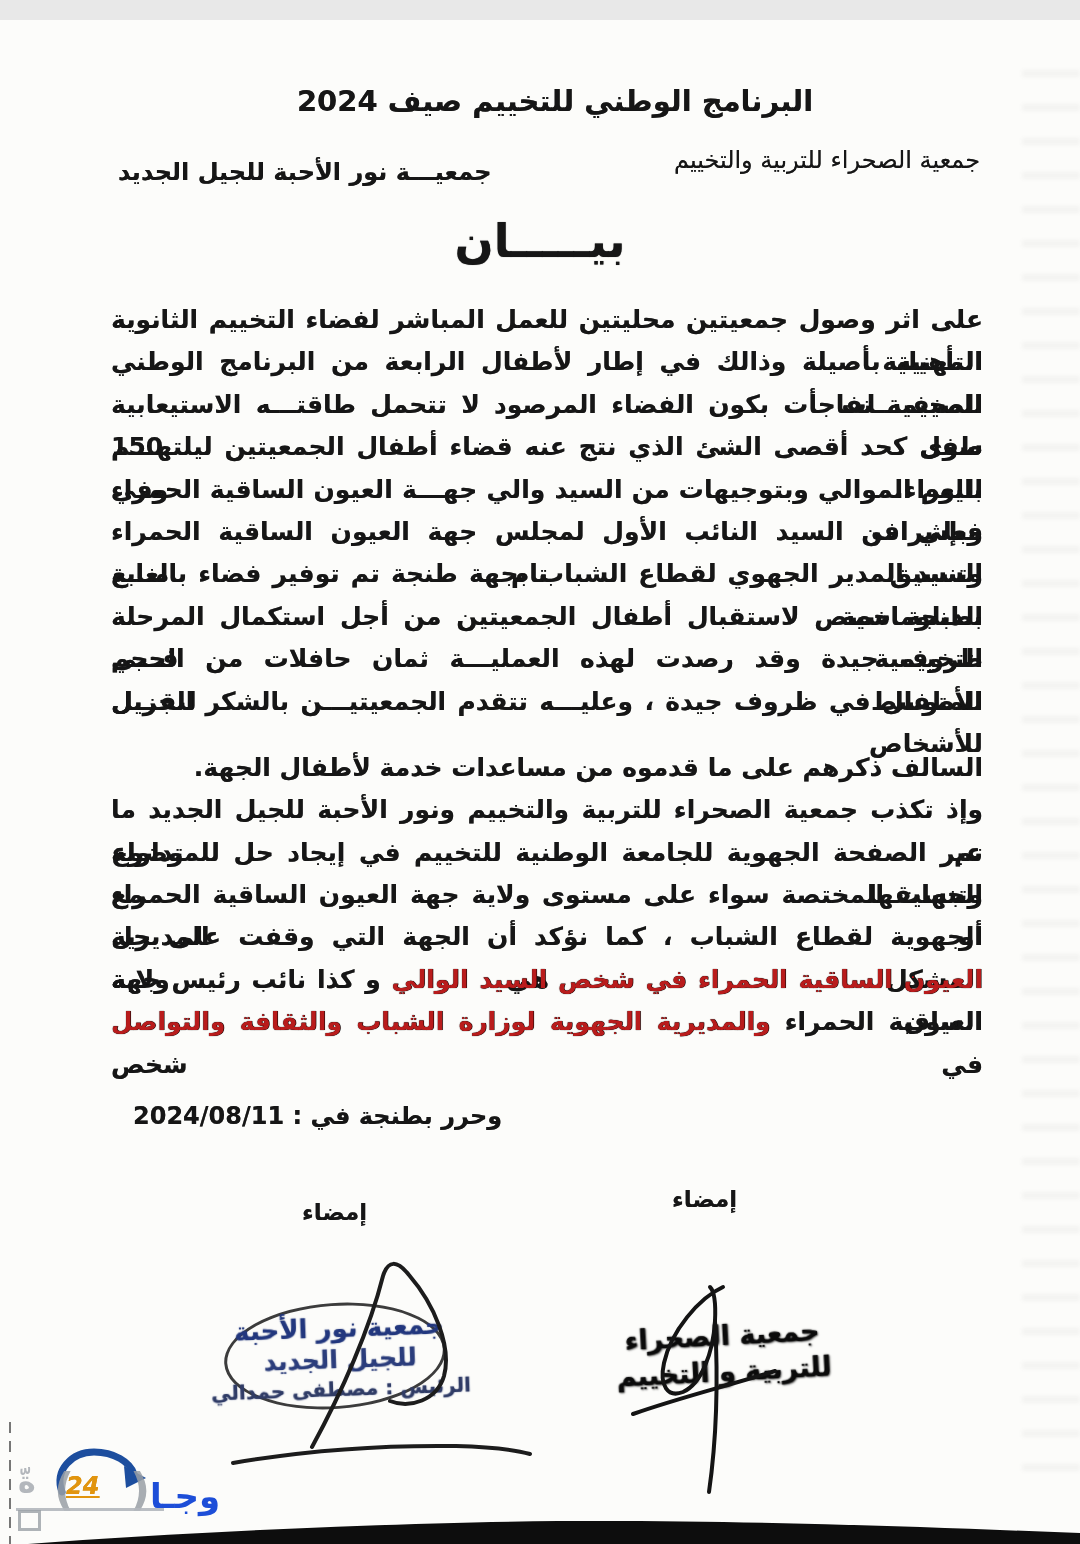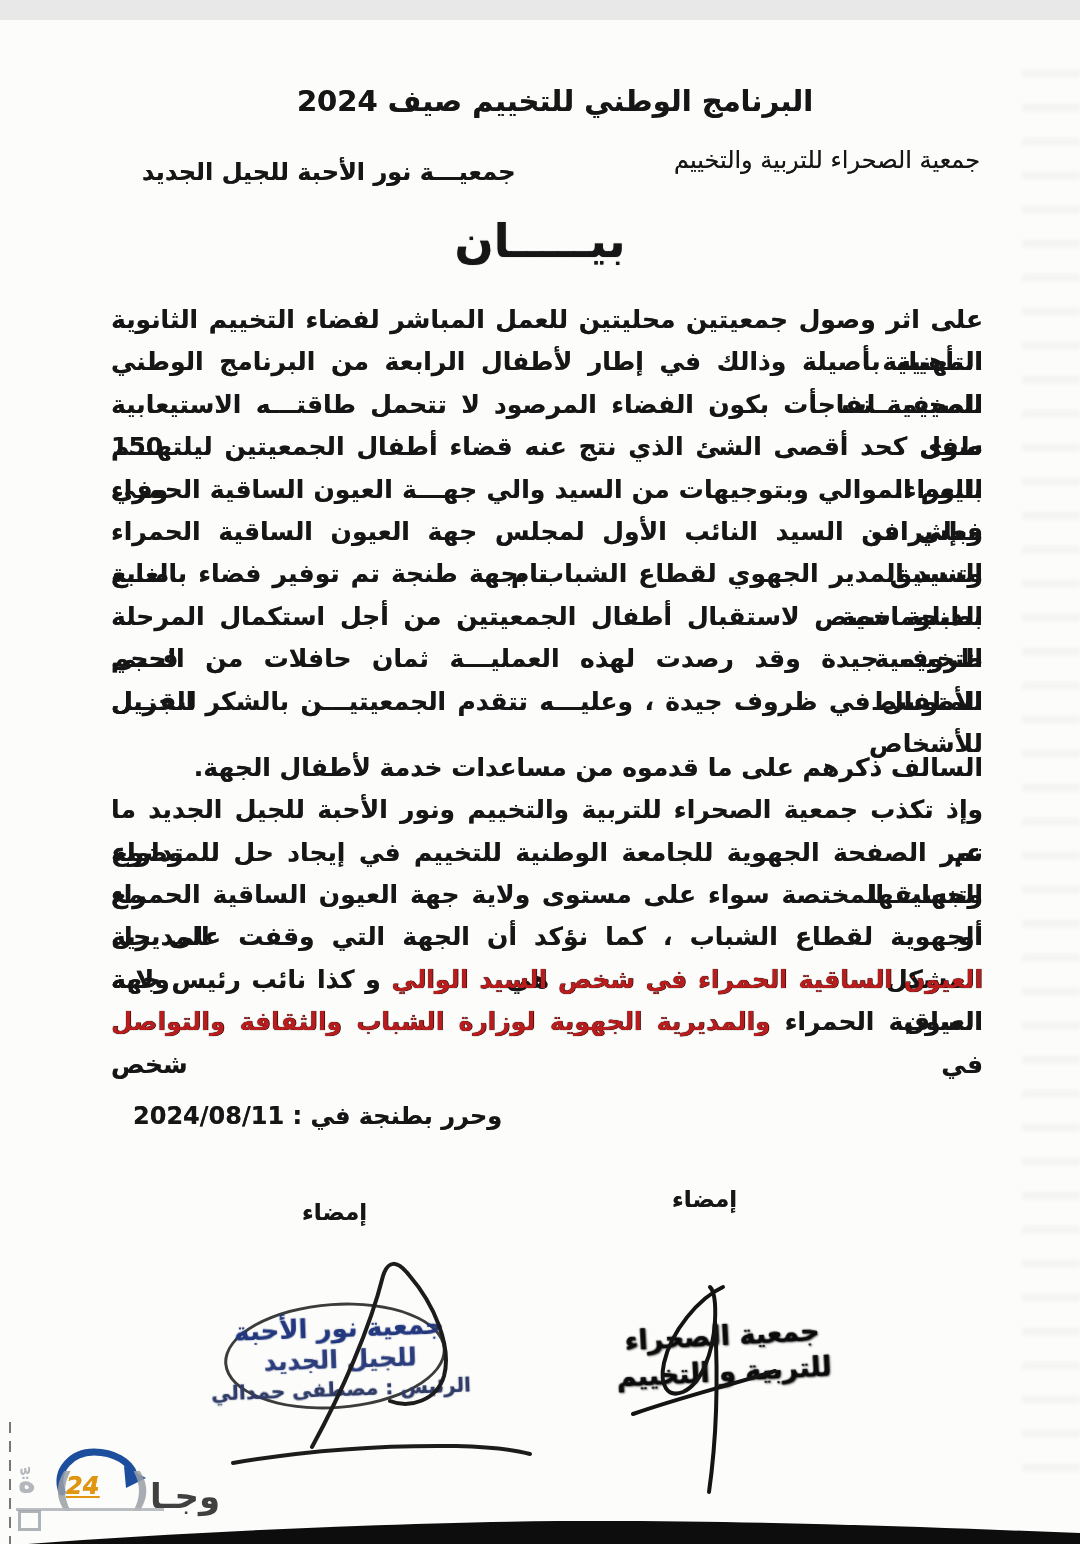"جمعيـــة نور الأحبة للجيل الجديد" .orgs-left { margin-left: 24px -> none }
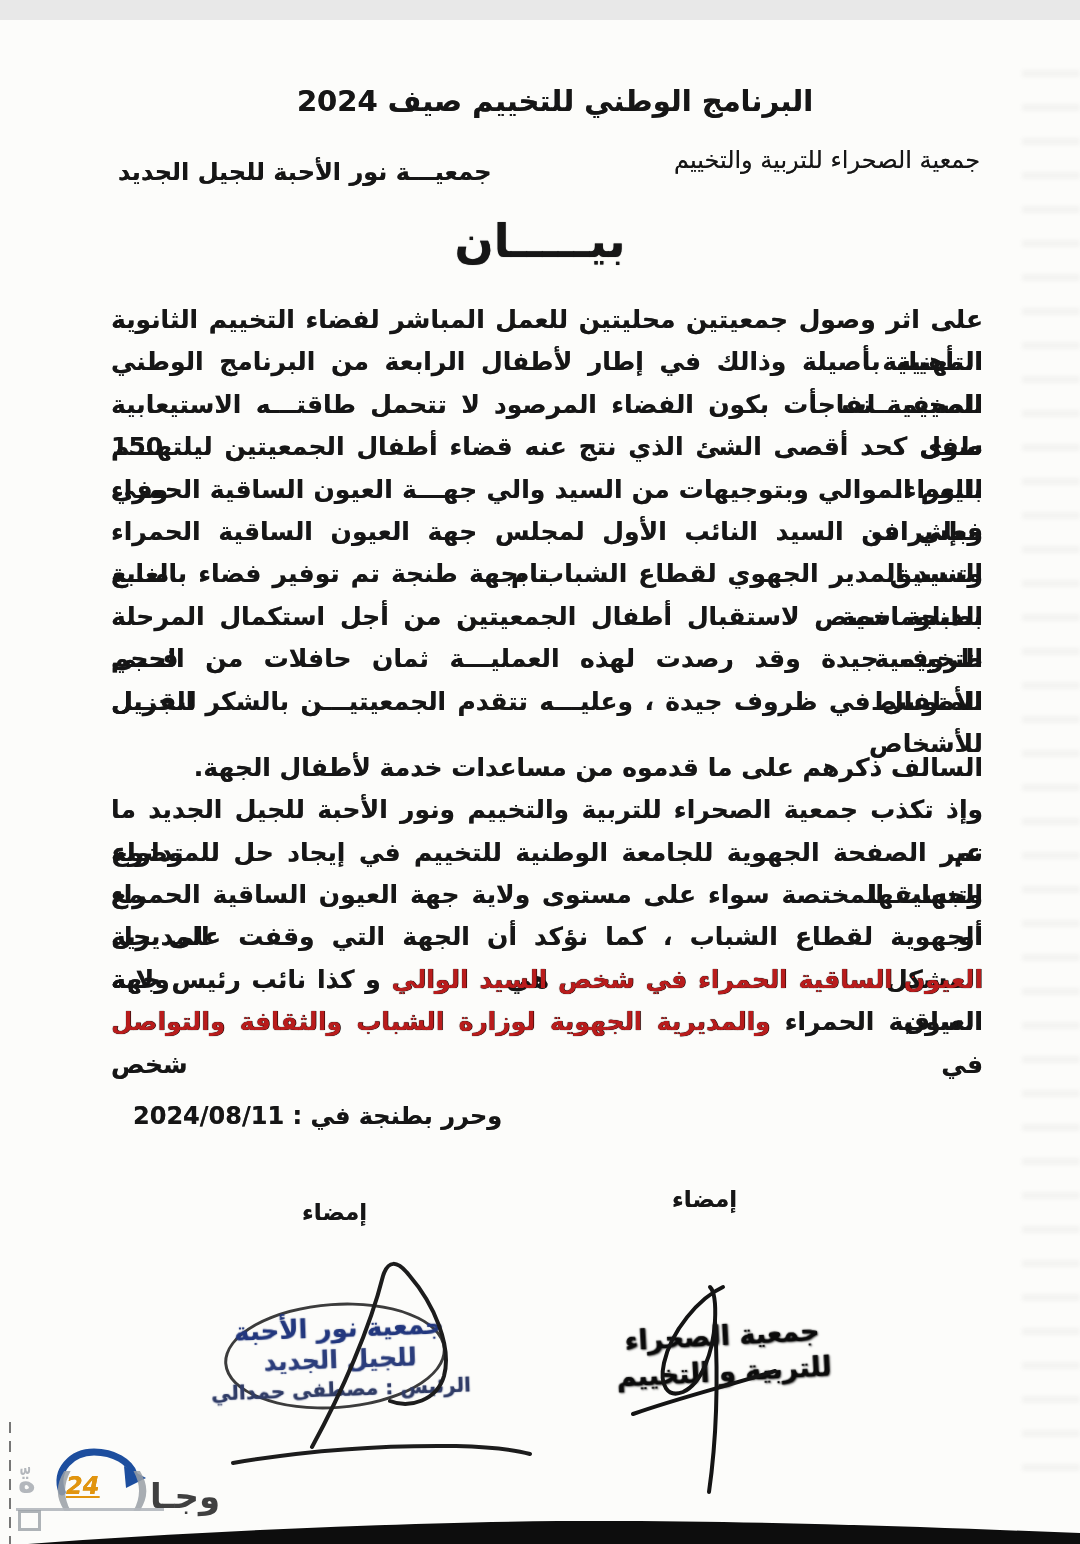"وجـا" .wm-ar-right { color: #404040 -> #1d4ed8 }
